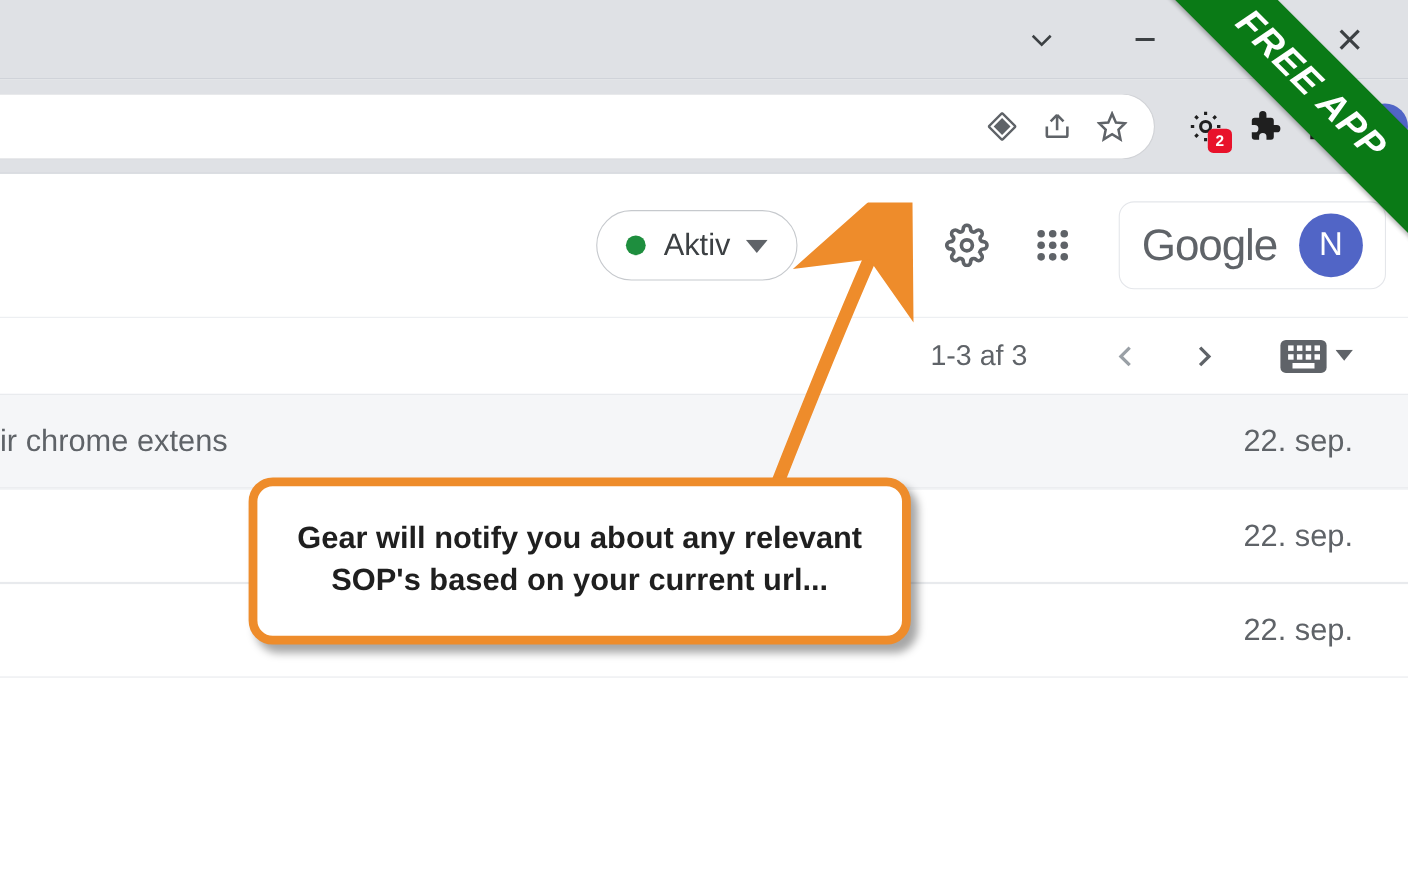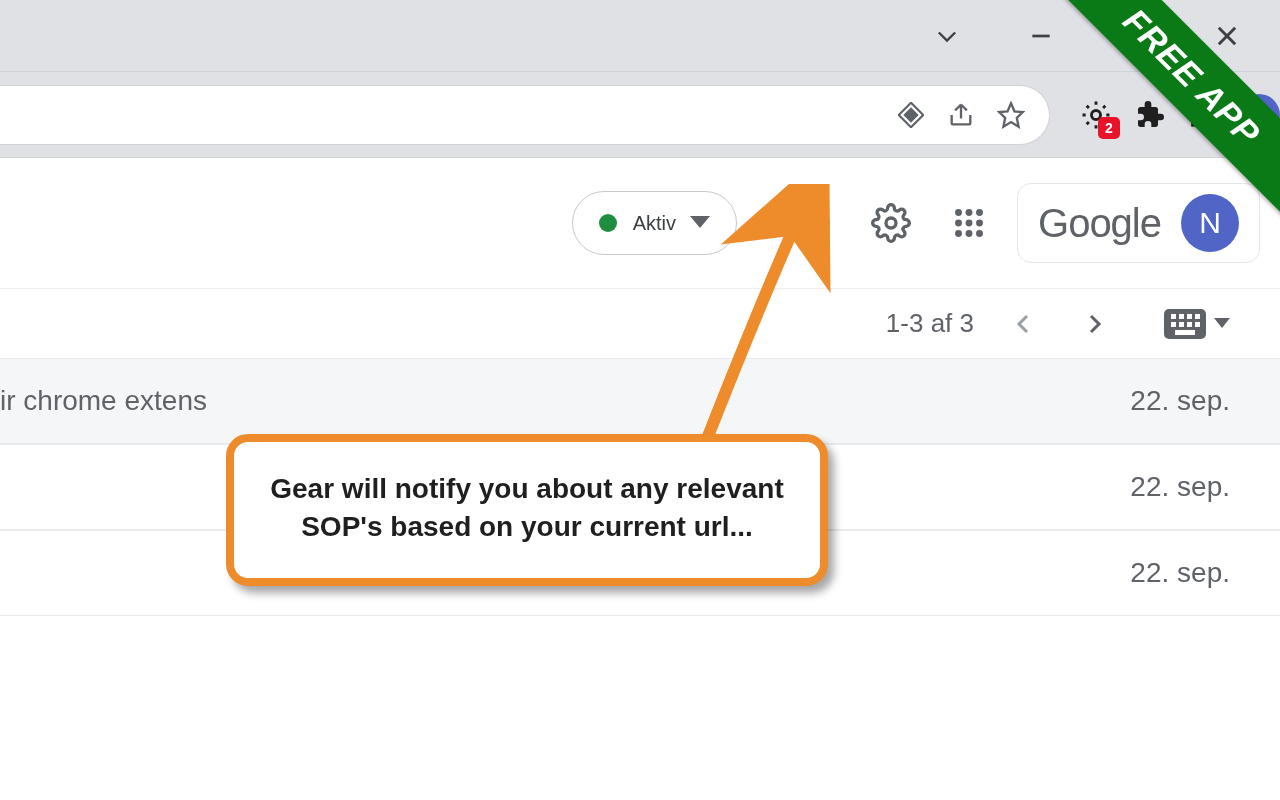"Aktiv" .pill { font-size: 20px -> 28px }
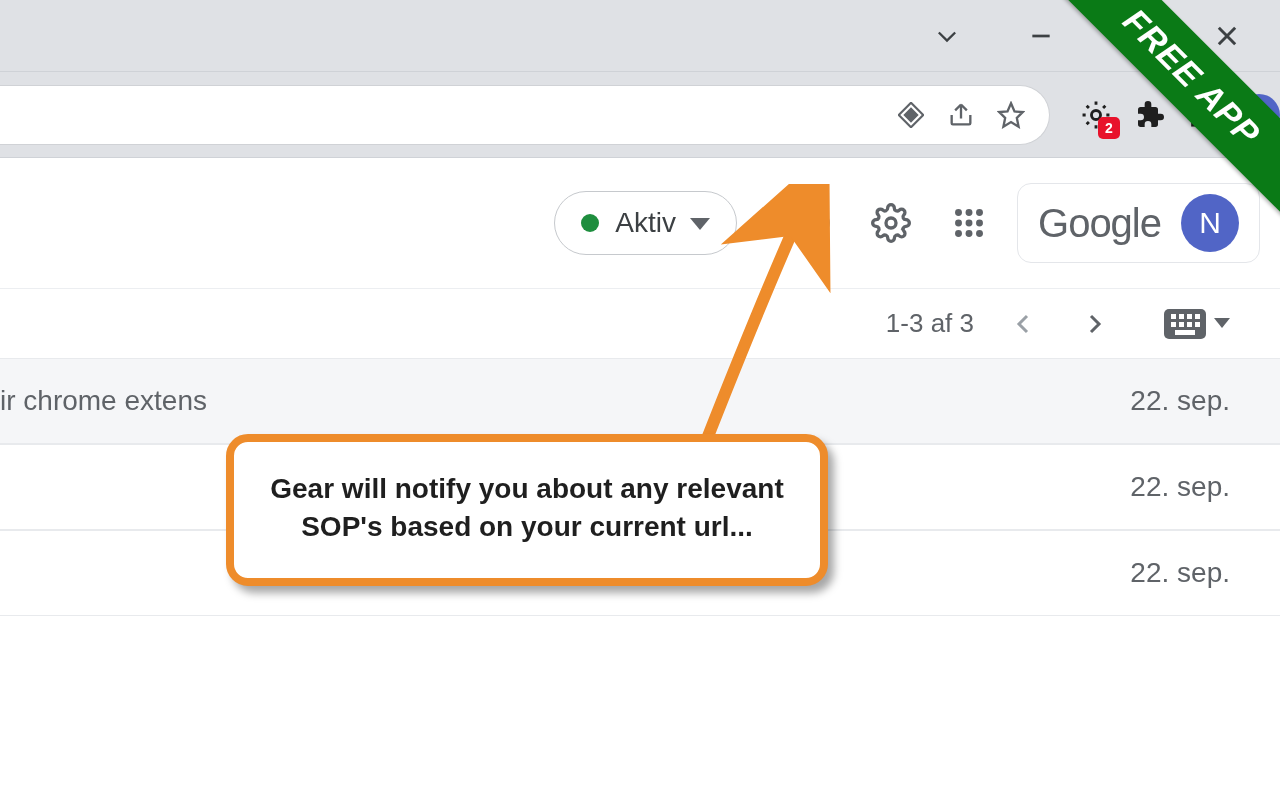"Google" .google-card { margin-left: 24px -> 36px }
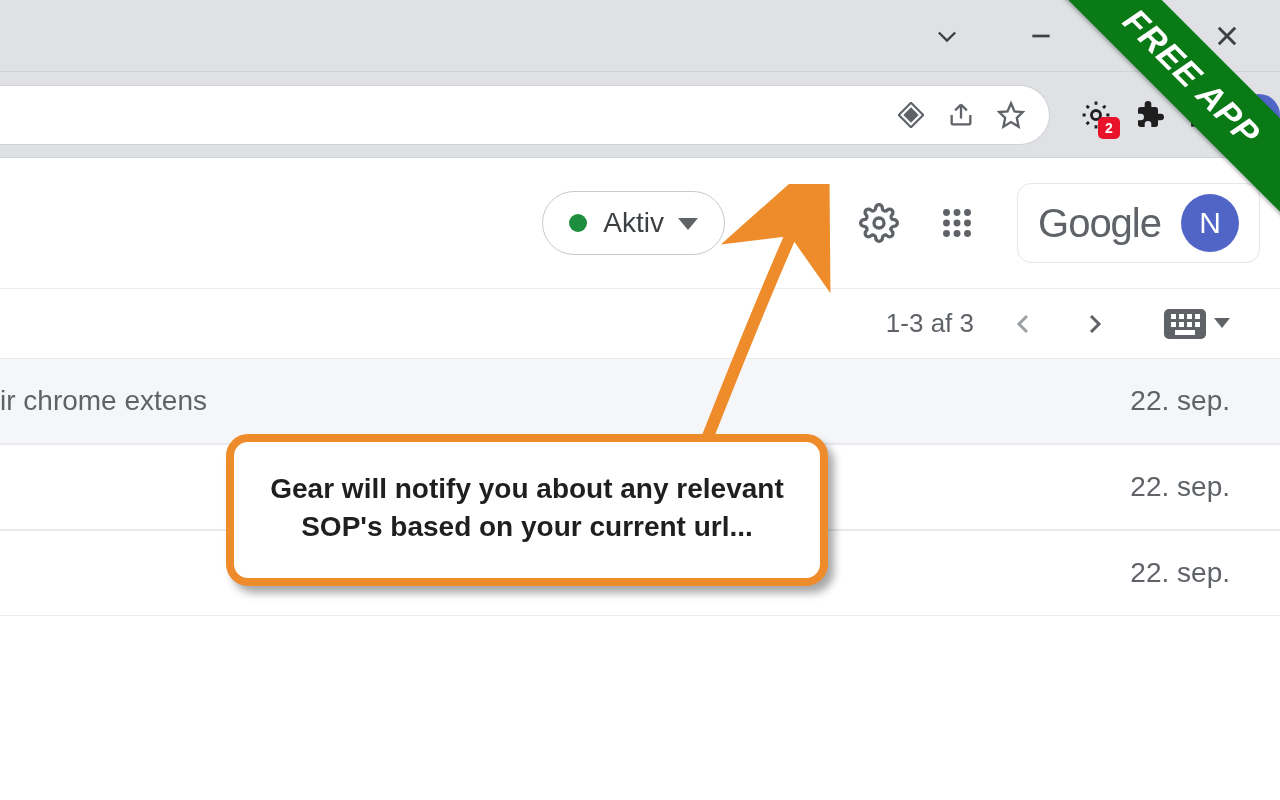"1-3 af 3" .pager-text { margin-right: none -> 40px }
